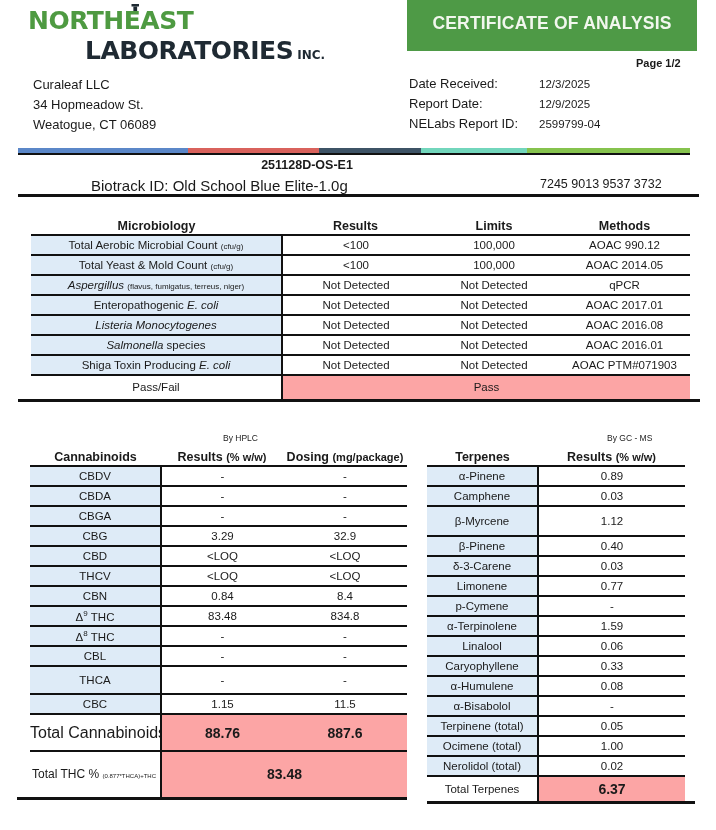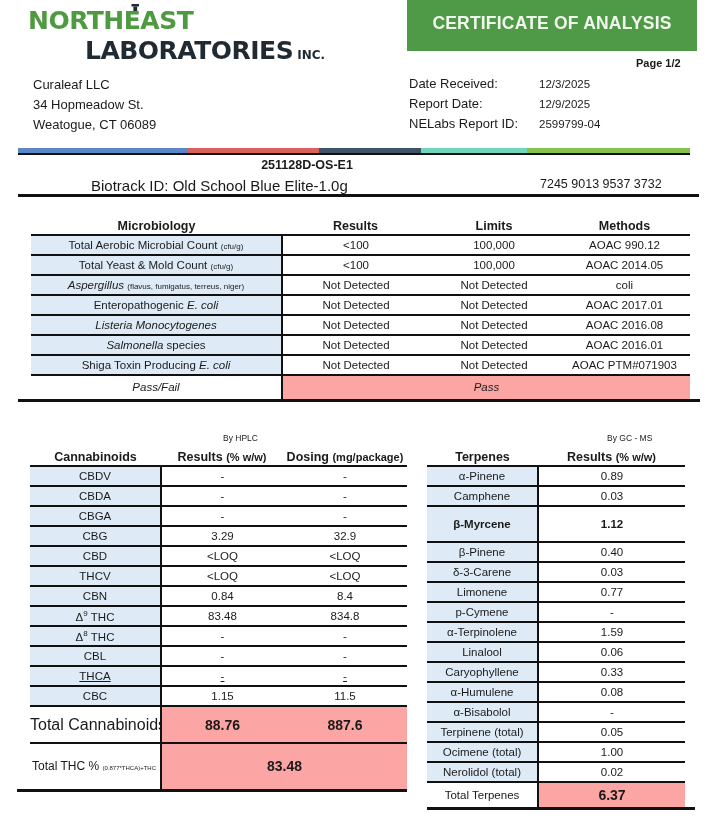"coli" td { text: coli -> qPCR }
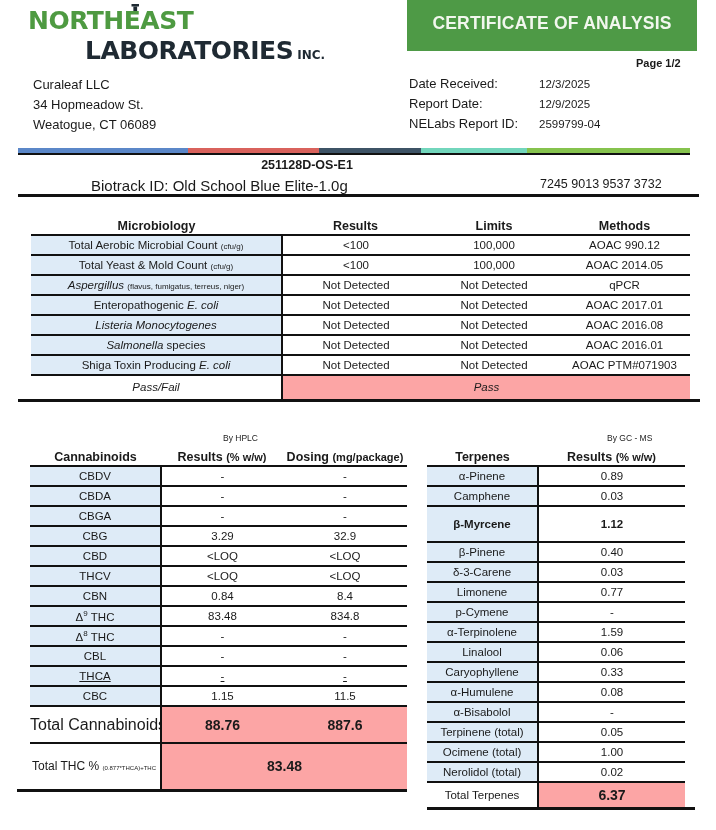"Pass/Fail" tr.data { font-style: italic -> none }
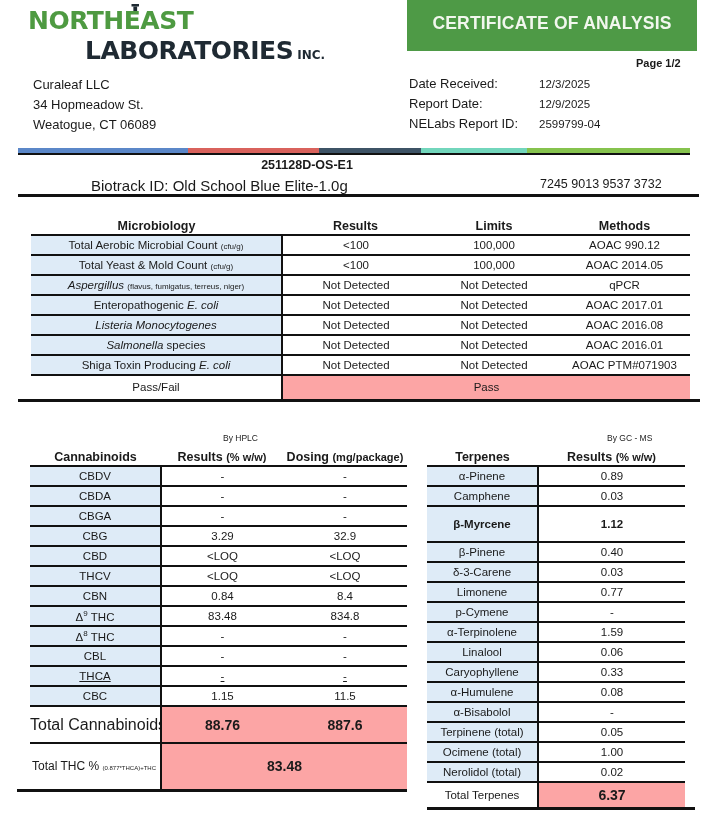"β-Myrcene" tr.data { font-weight: bold -> none; height: 36px -> 30px }
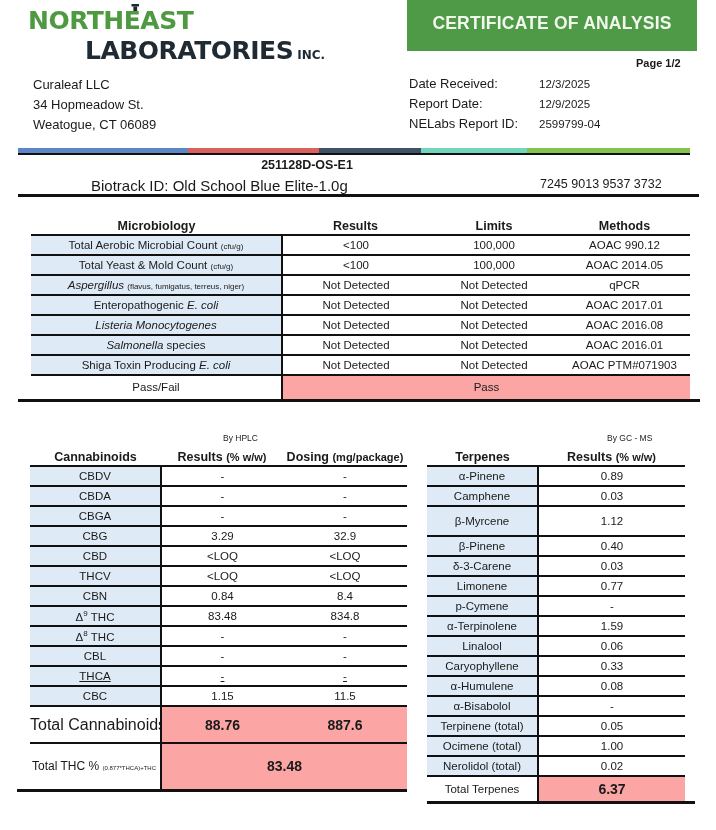"THCA" tr.data { height: 20px -> 28px; text-decoration: underline -> none }
